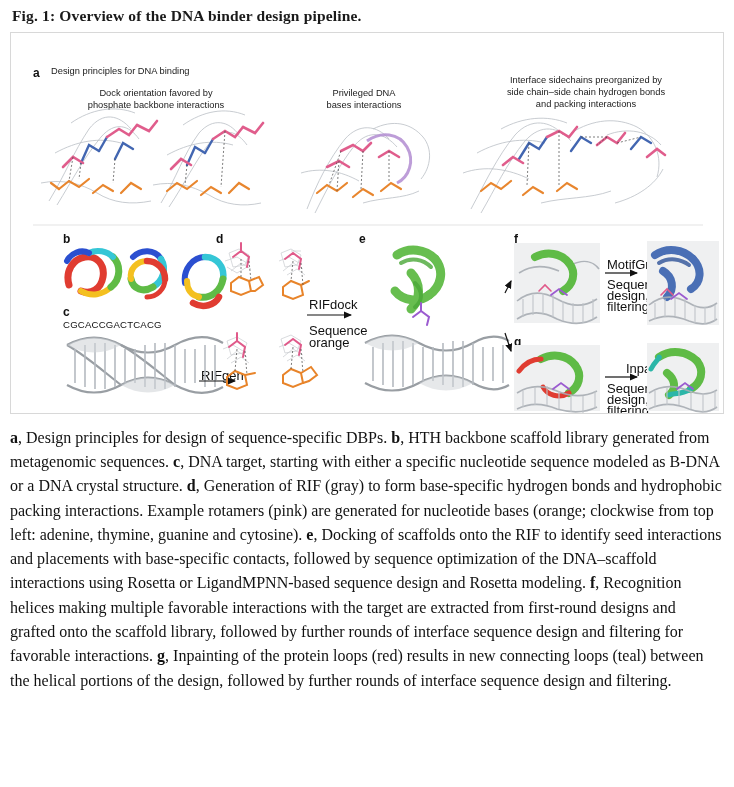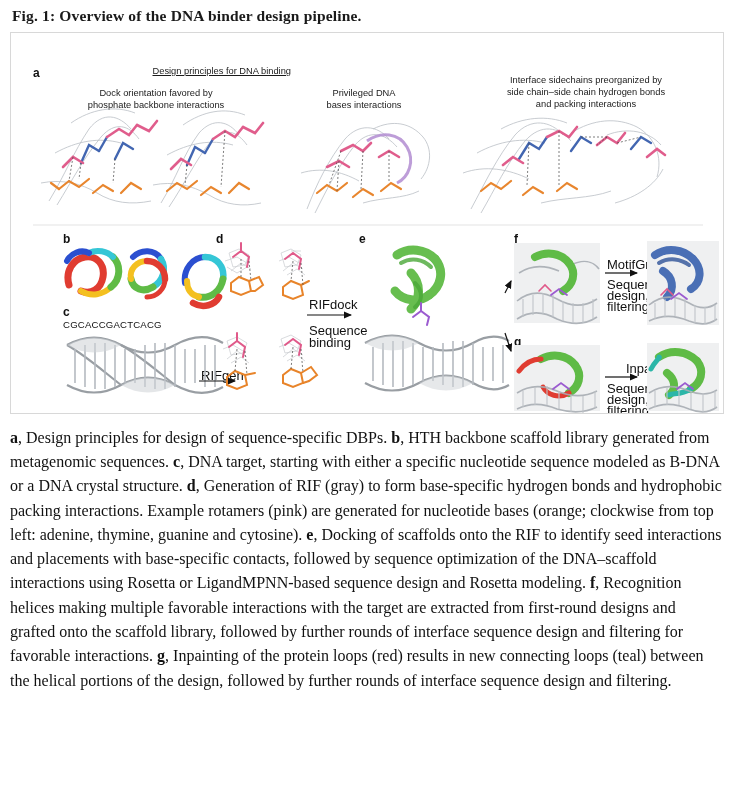"Design principles for DNA binding" .cap-label.left { text-align: right -> left; text-decoration: underline -> none }
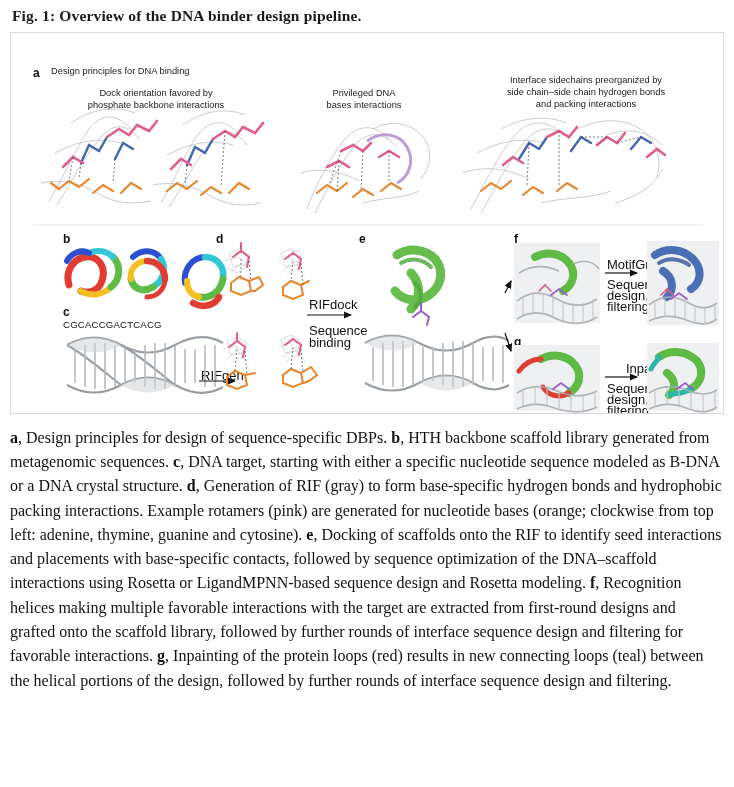"binding" div.arrow-label { text: binding -> orange }
